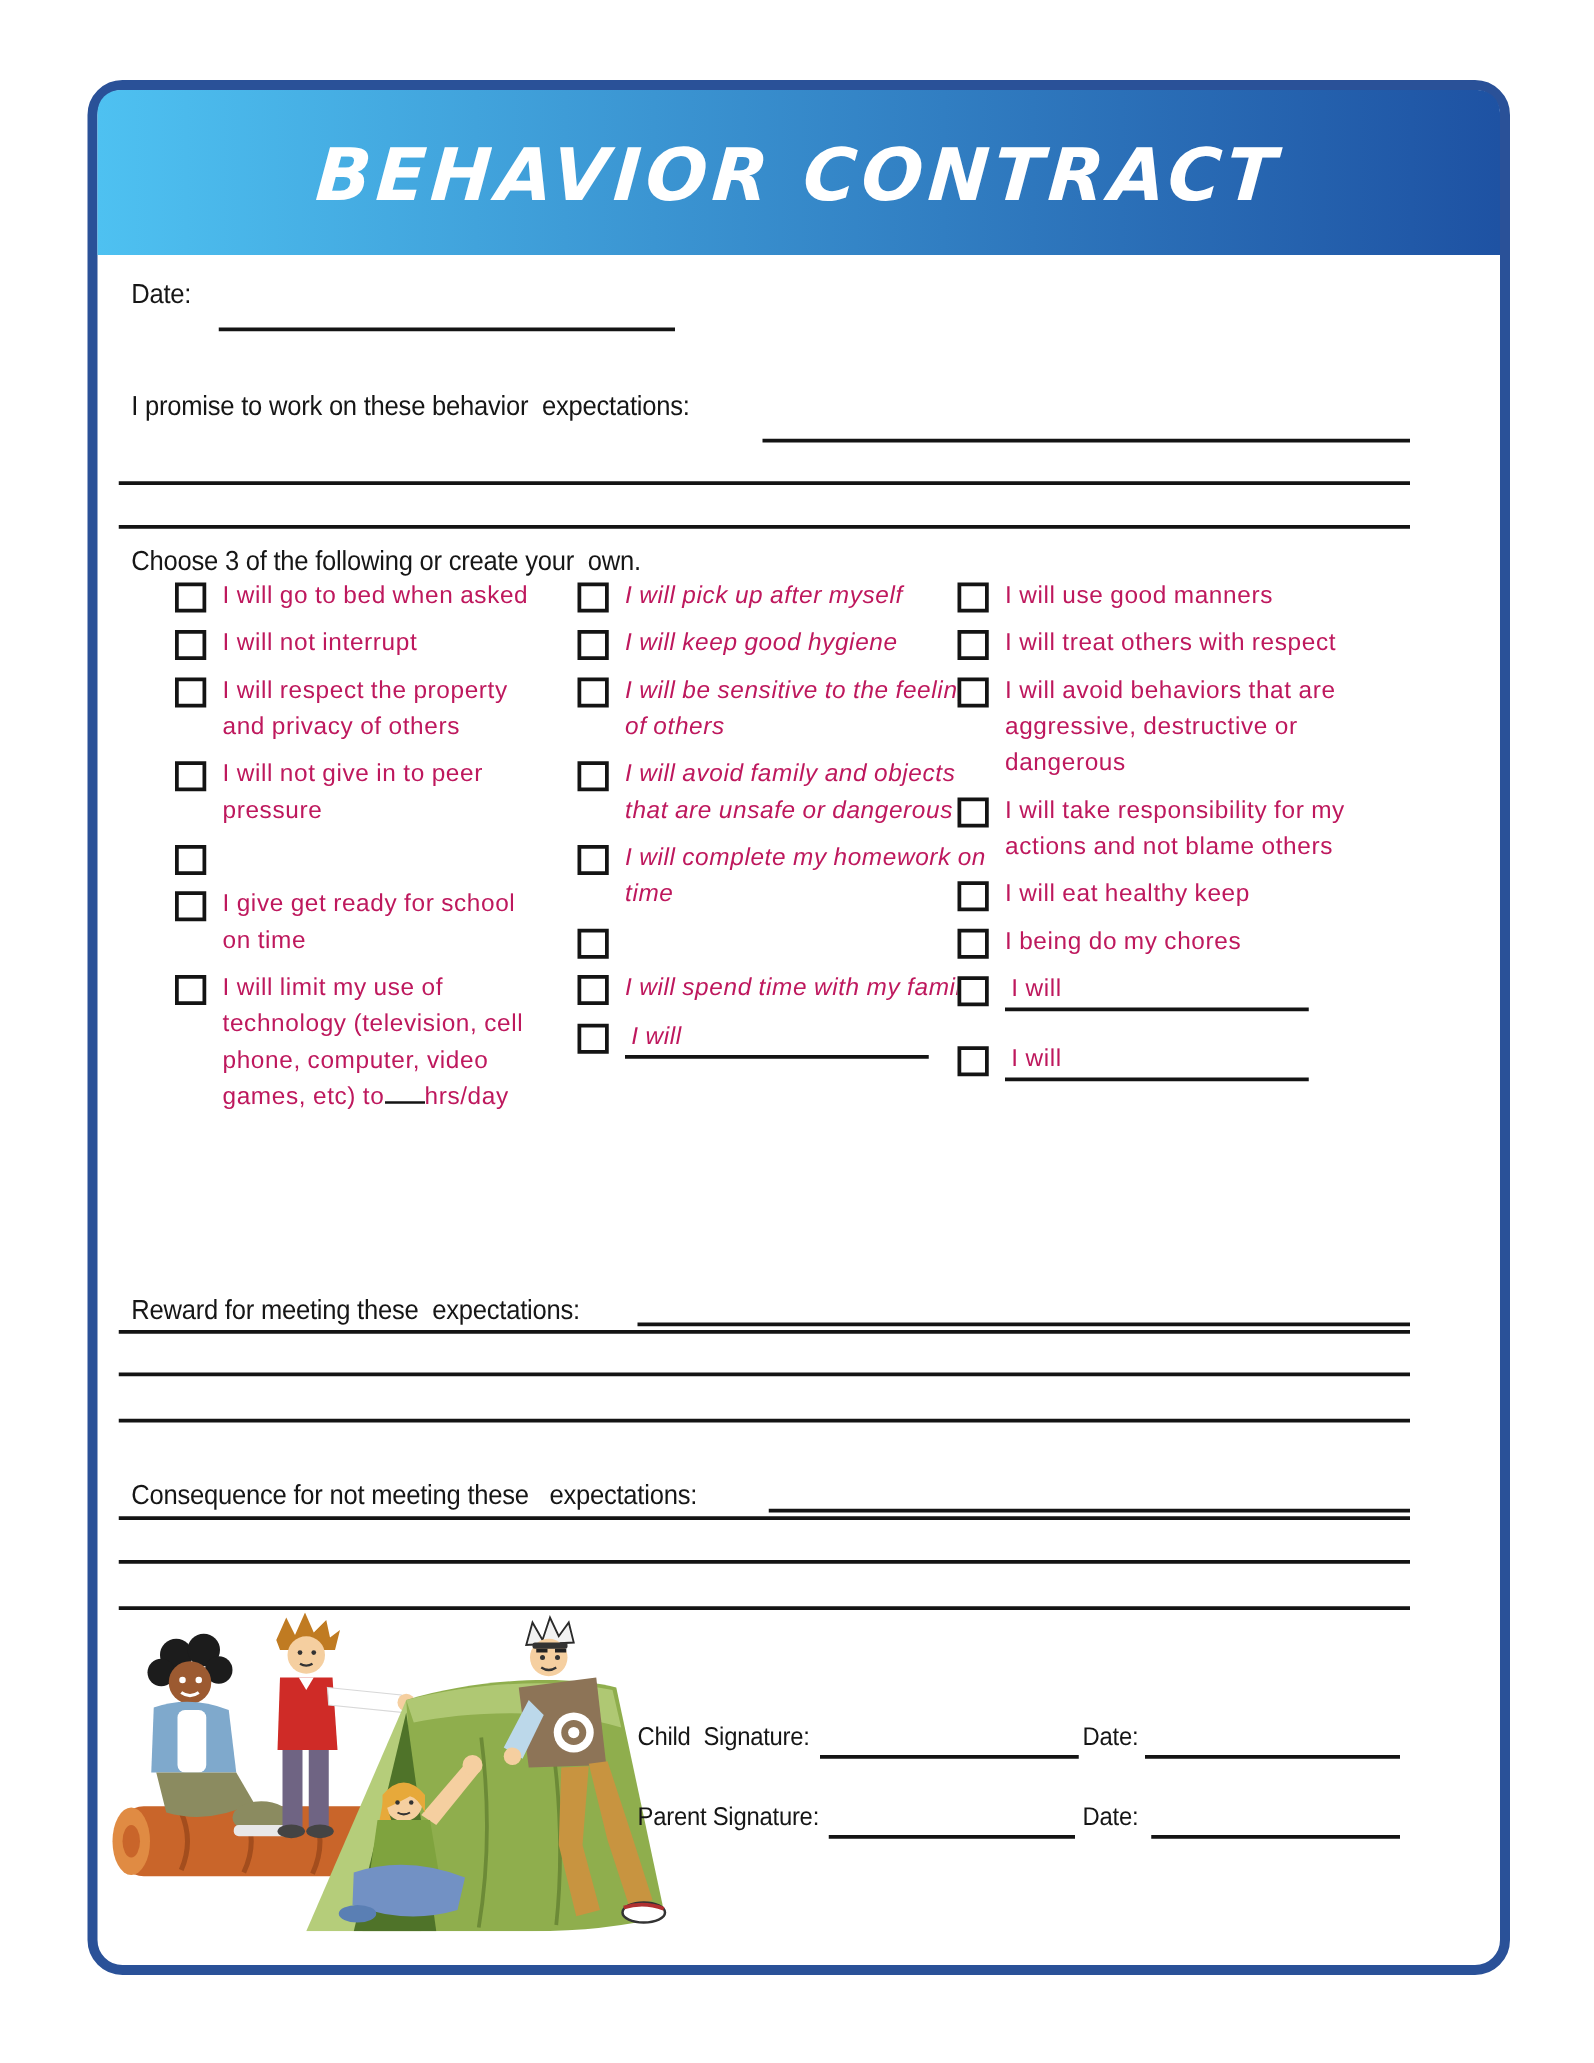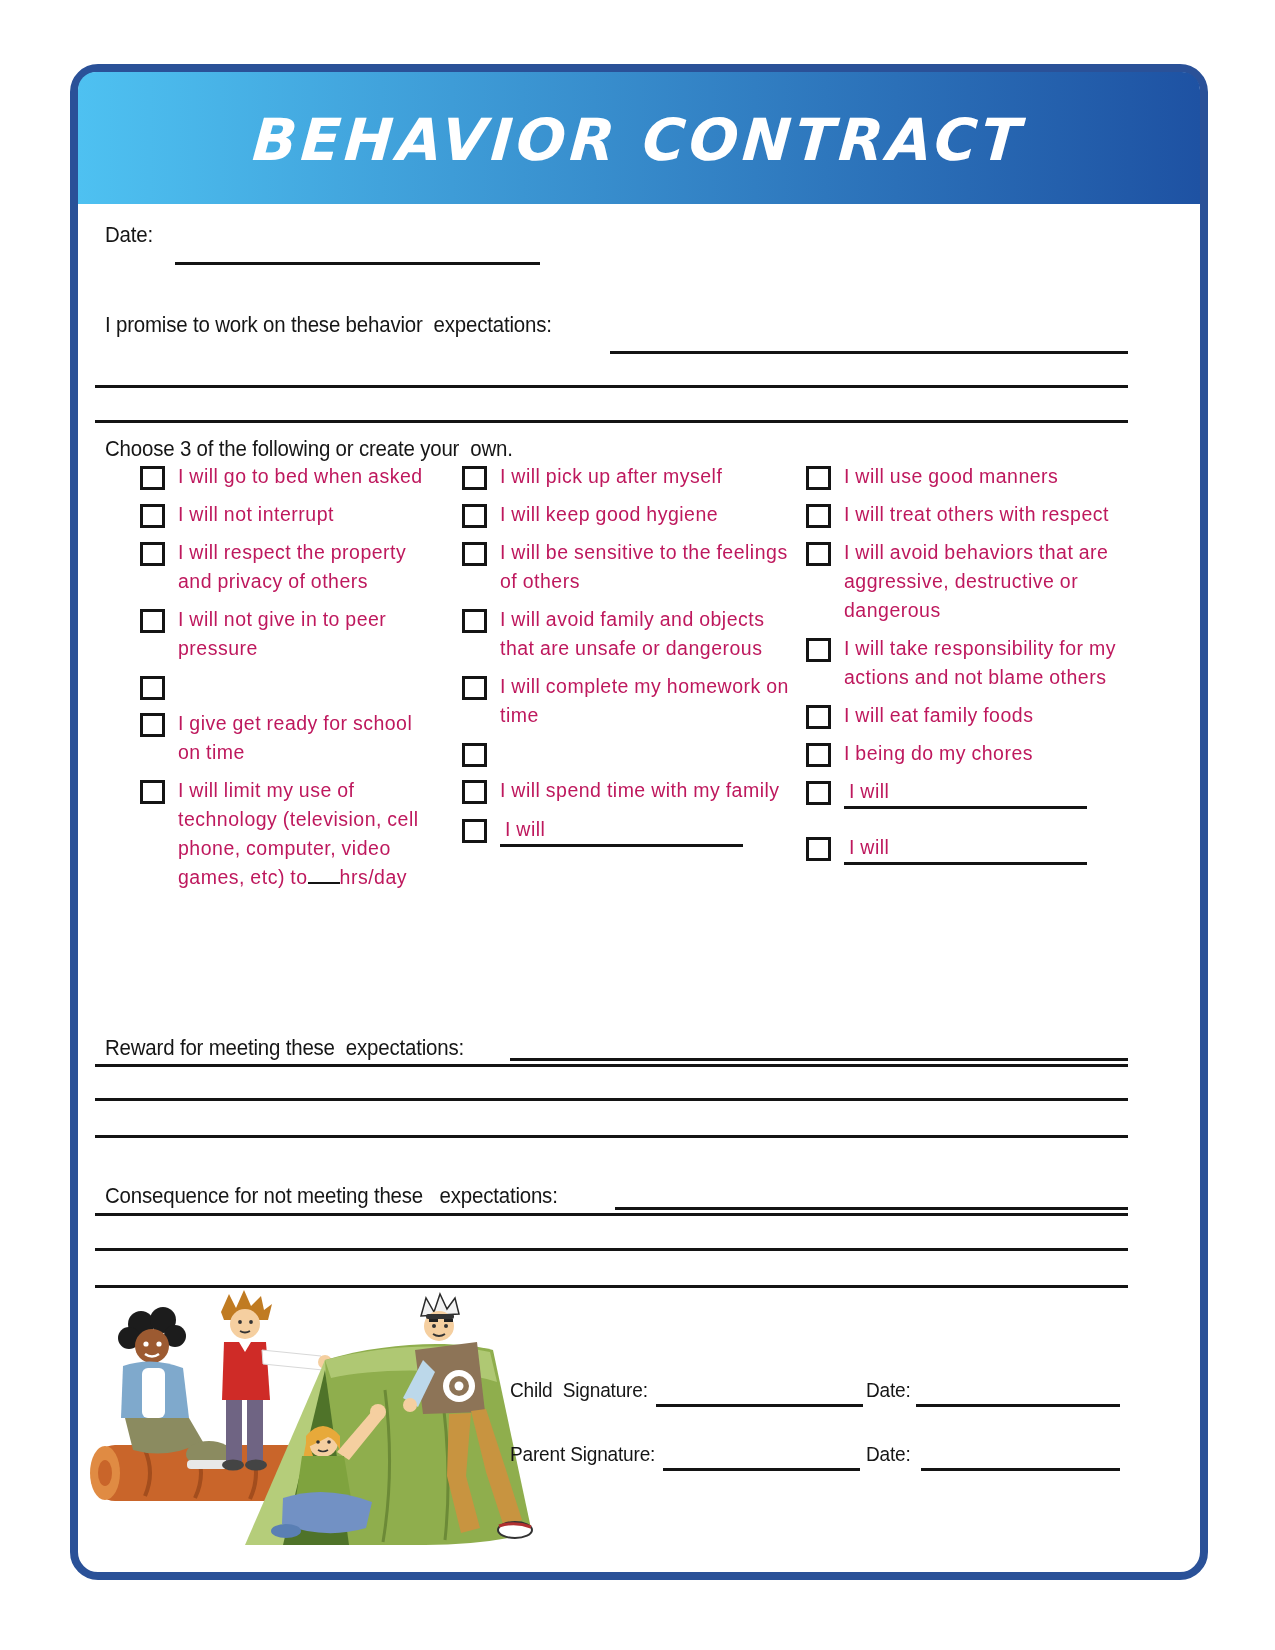"I will pick up after" div.col { font-style: none -> italic }
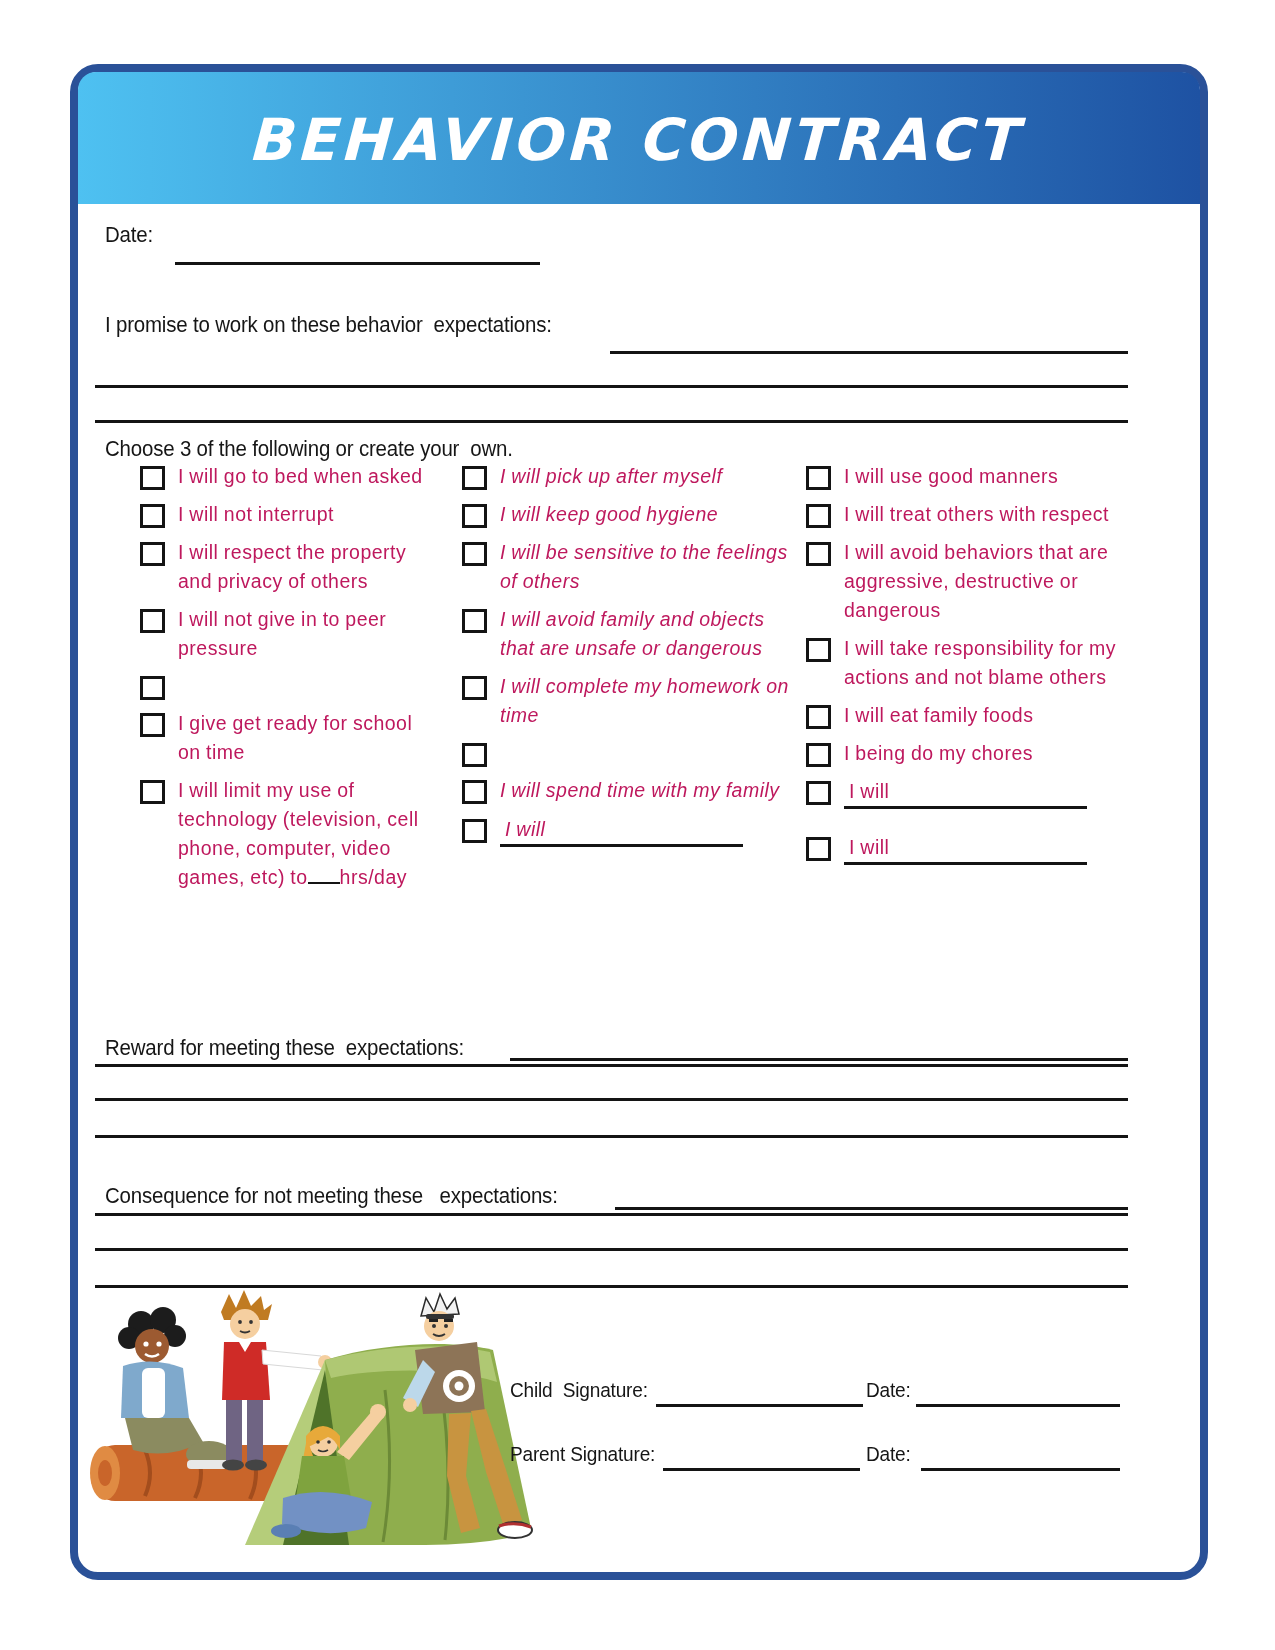"I will use good manners" div.col { left: 728px -> 688px }
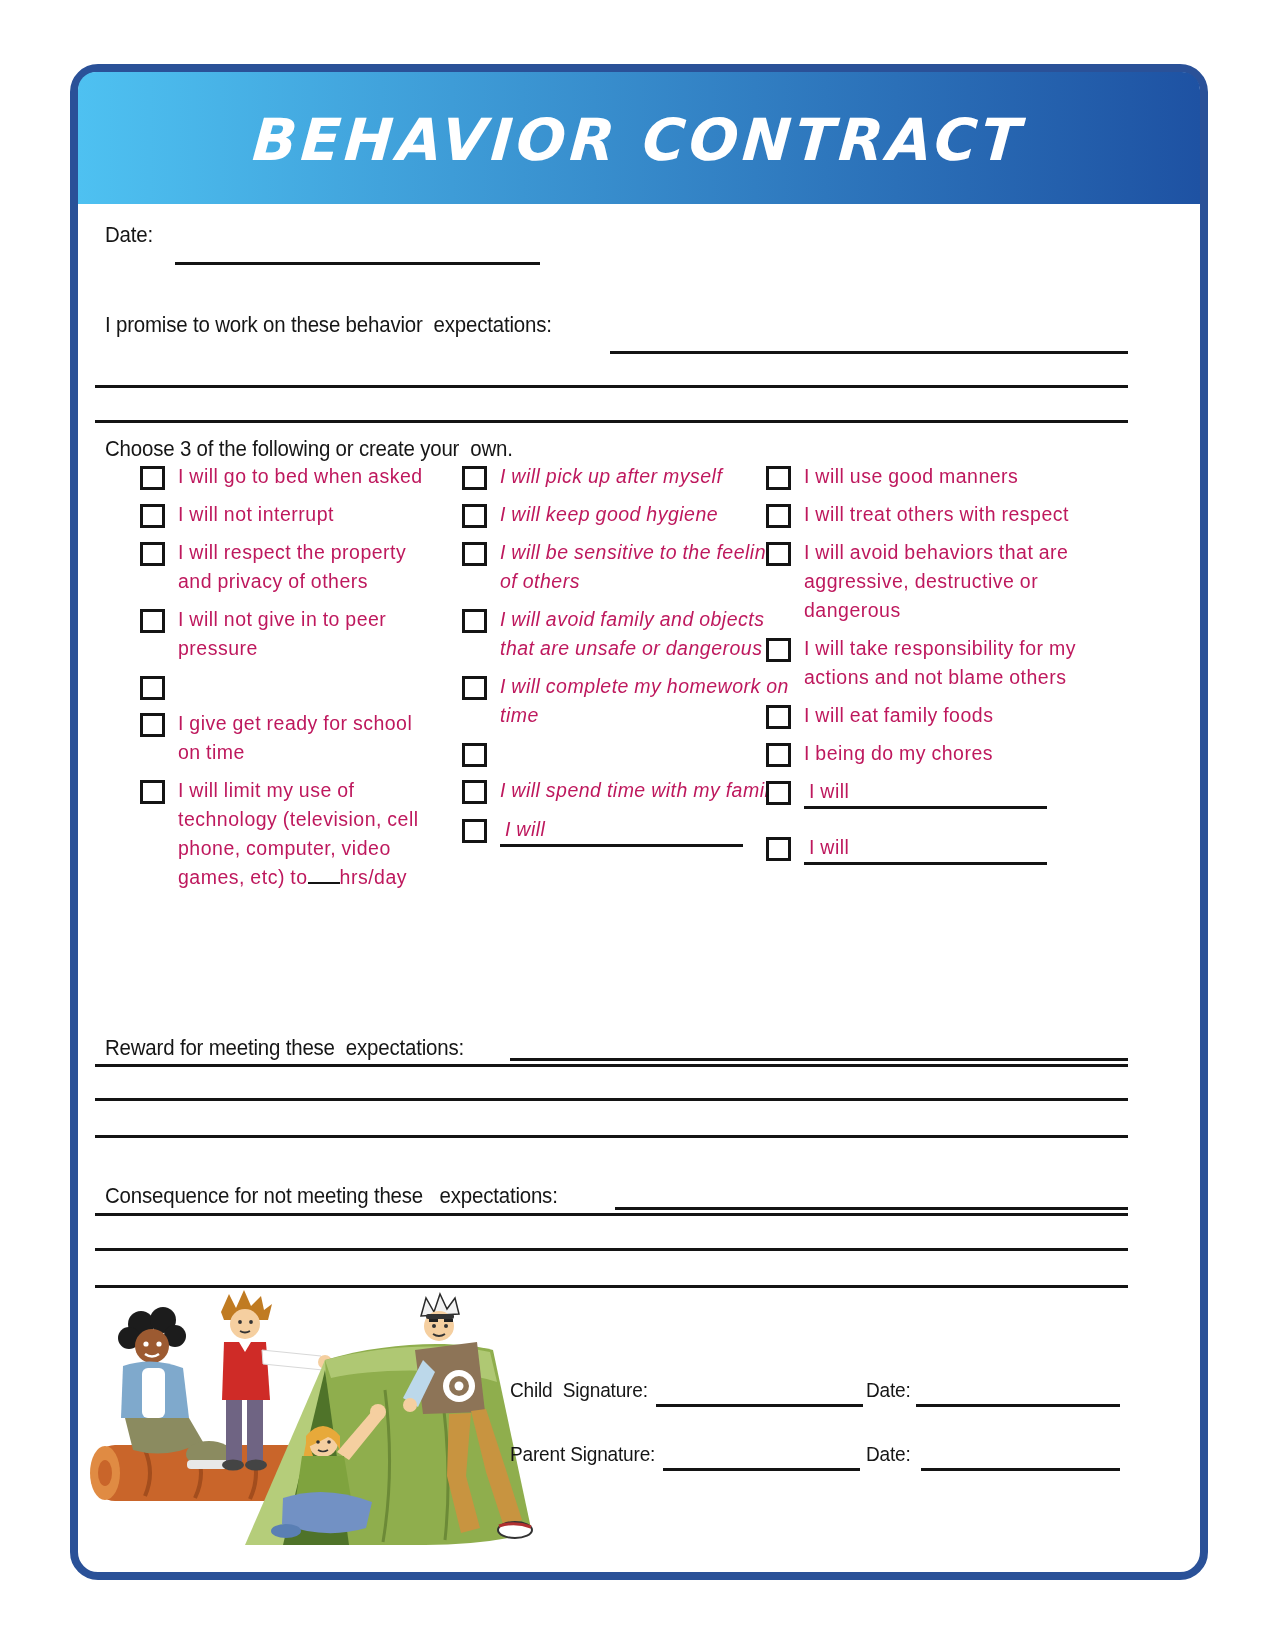"I will eat family foods" span.check-label { text: family foods -> healthy keep }
